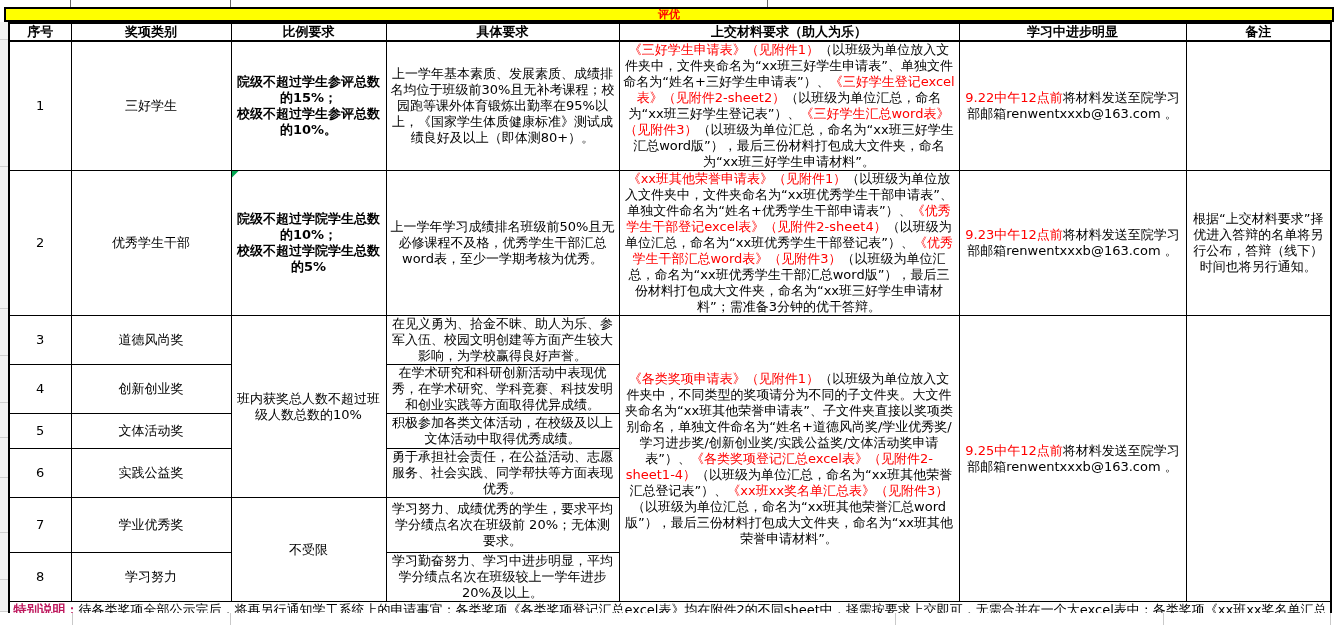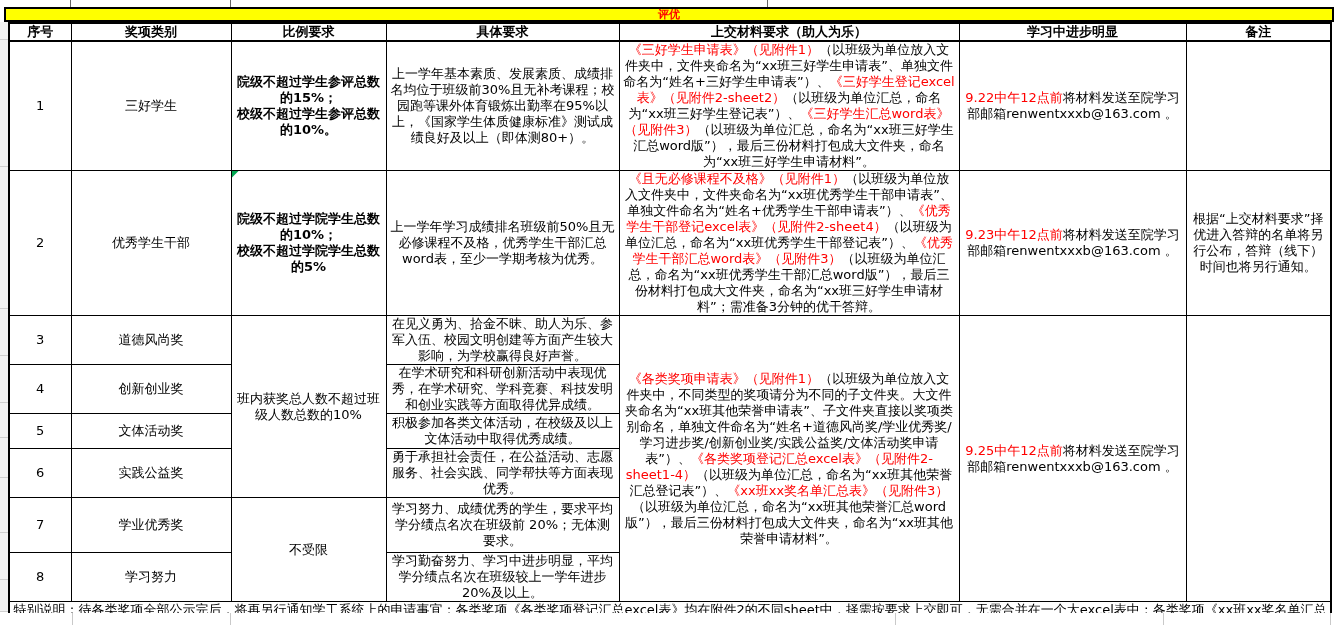"《且无必修课程不及格》（见附件1）" span.c-red { text: 且无必修课程不及格 -> xx班其他荣誉申请表 }
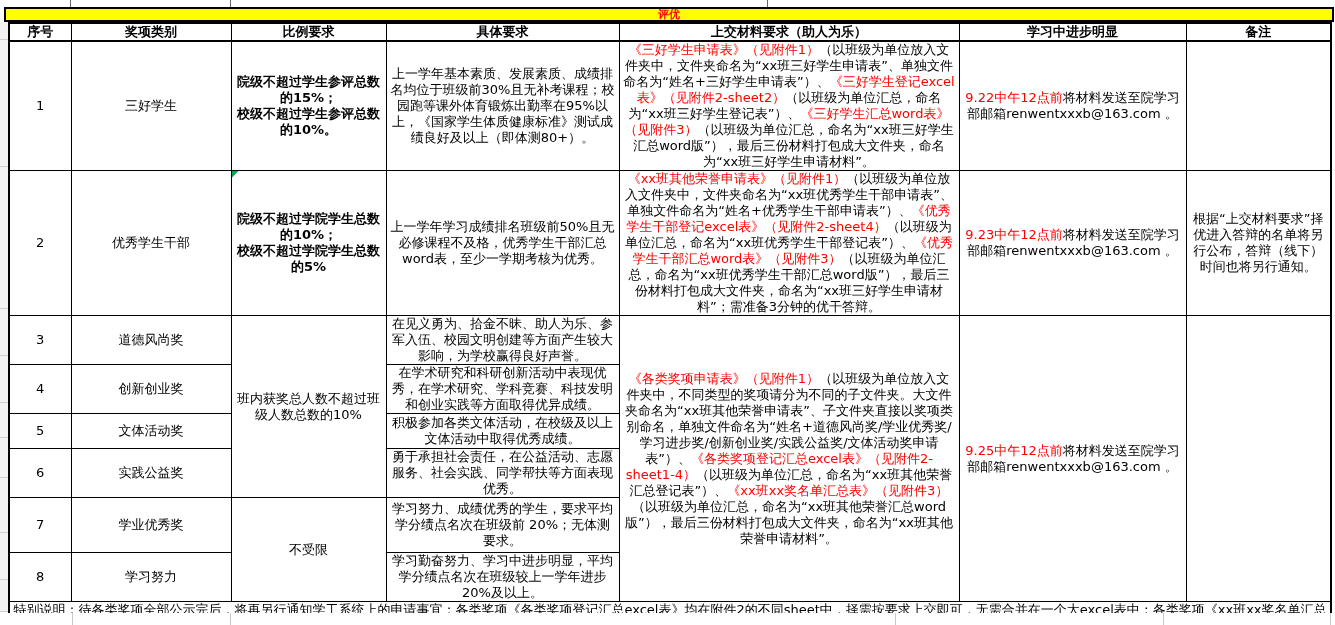"特别说明：" .c-redbold { color: #000000 -> #be185d; font-weight: normal -> bold }
